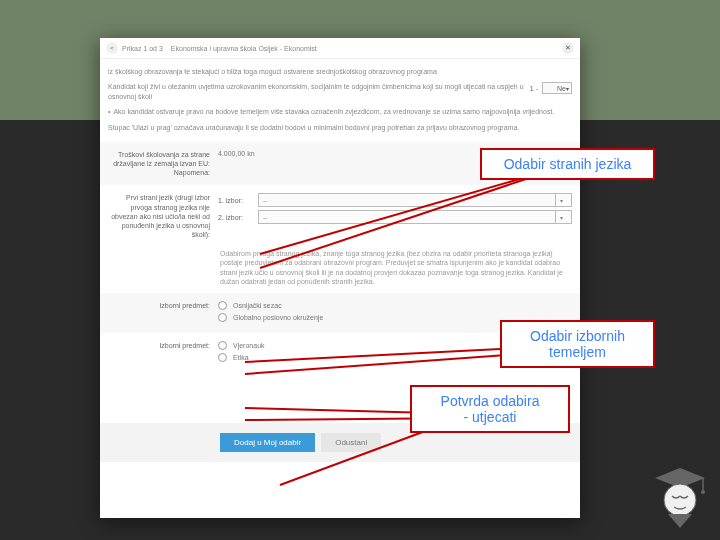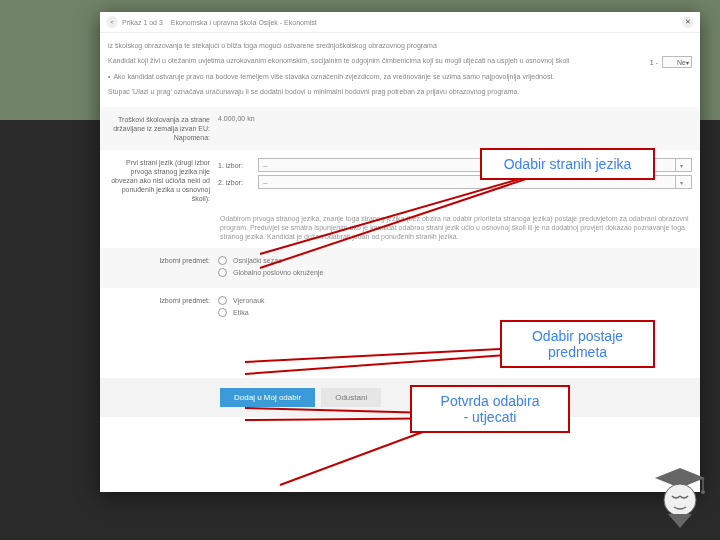"Odabir postaje predmeta" span { text: postaje predmeta -> izbornih temeljem }
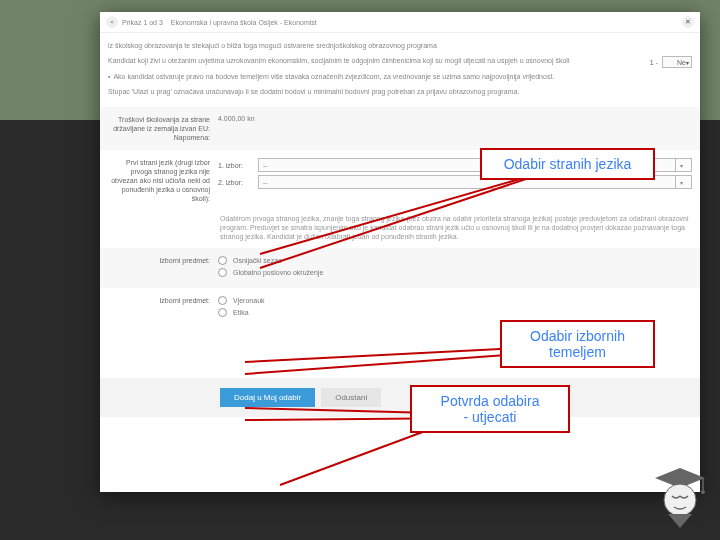"Dodaj u Moj odabir" .panel { top: 12px -> 38px; width: 600px -> 480px }
